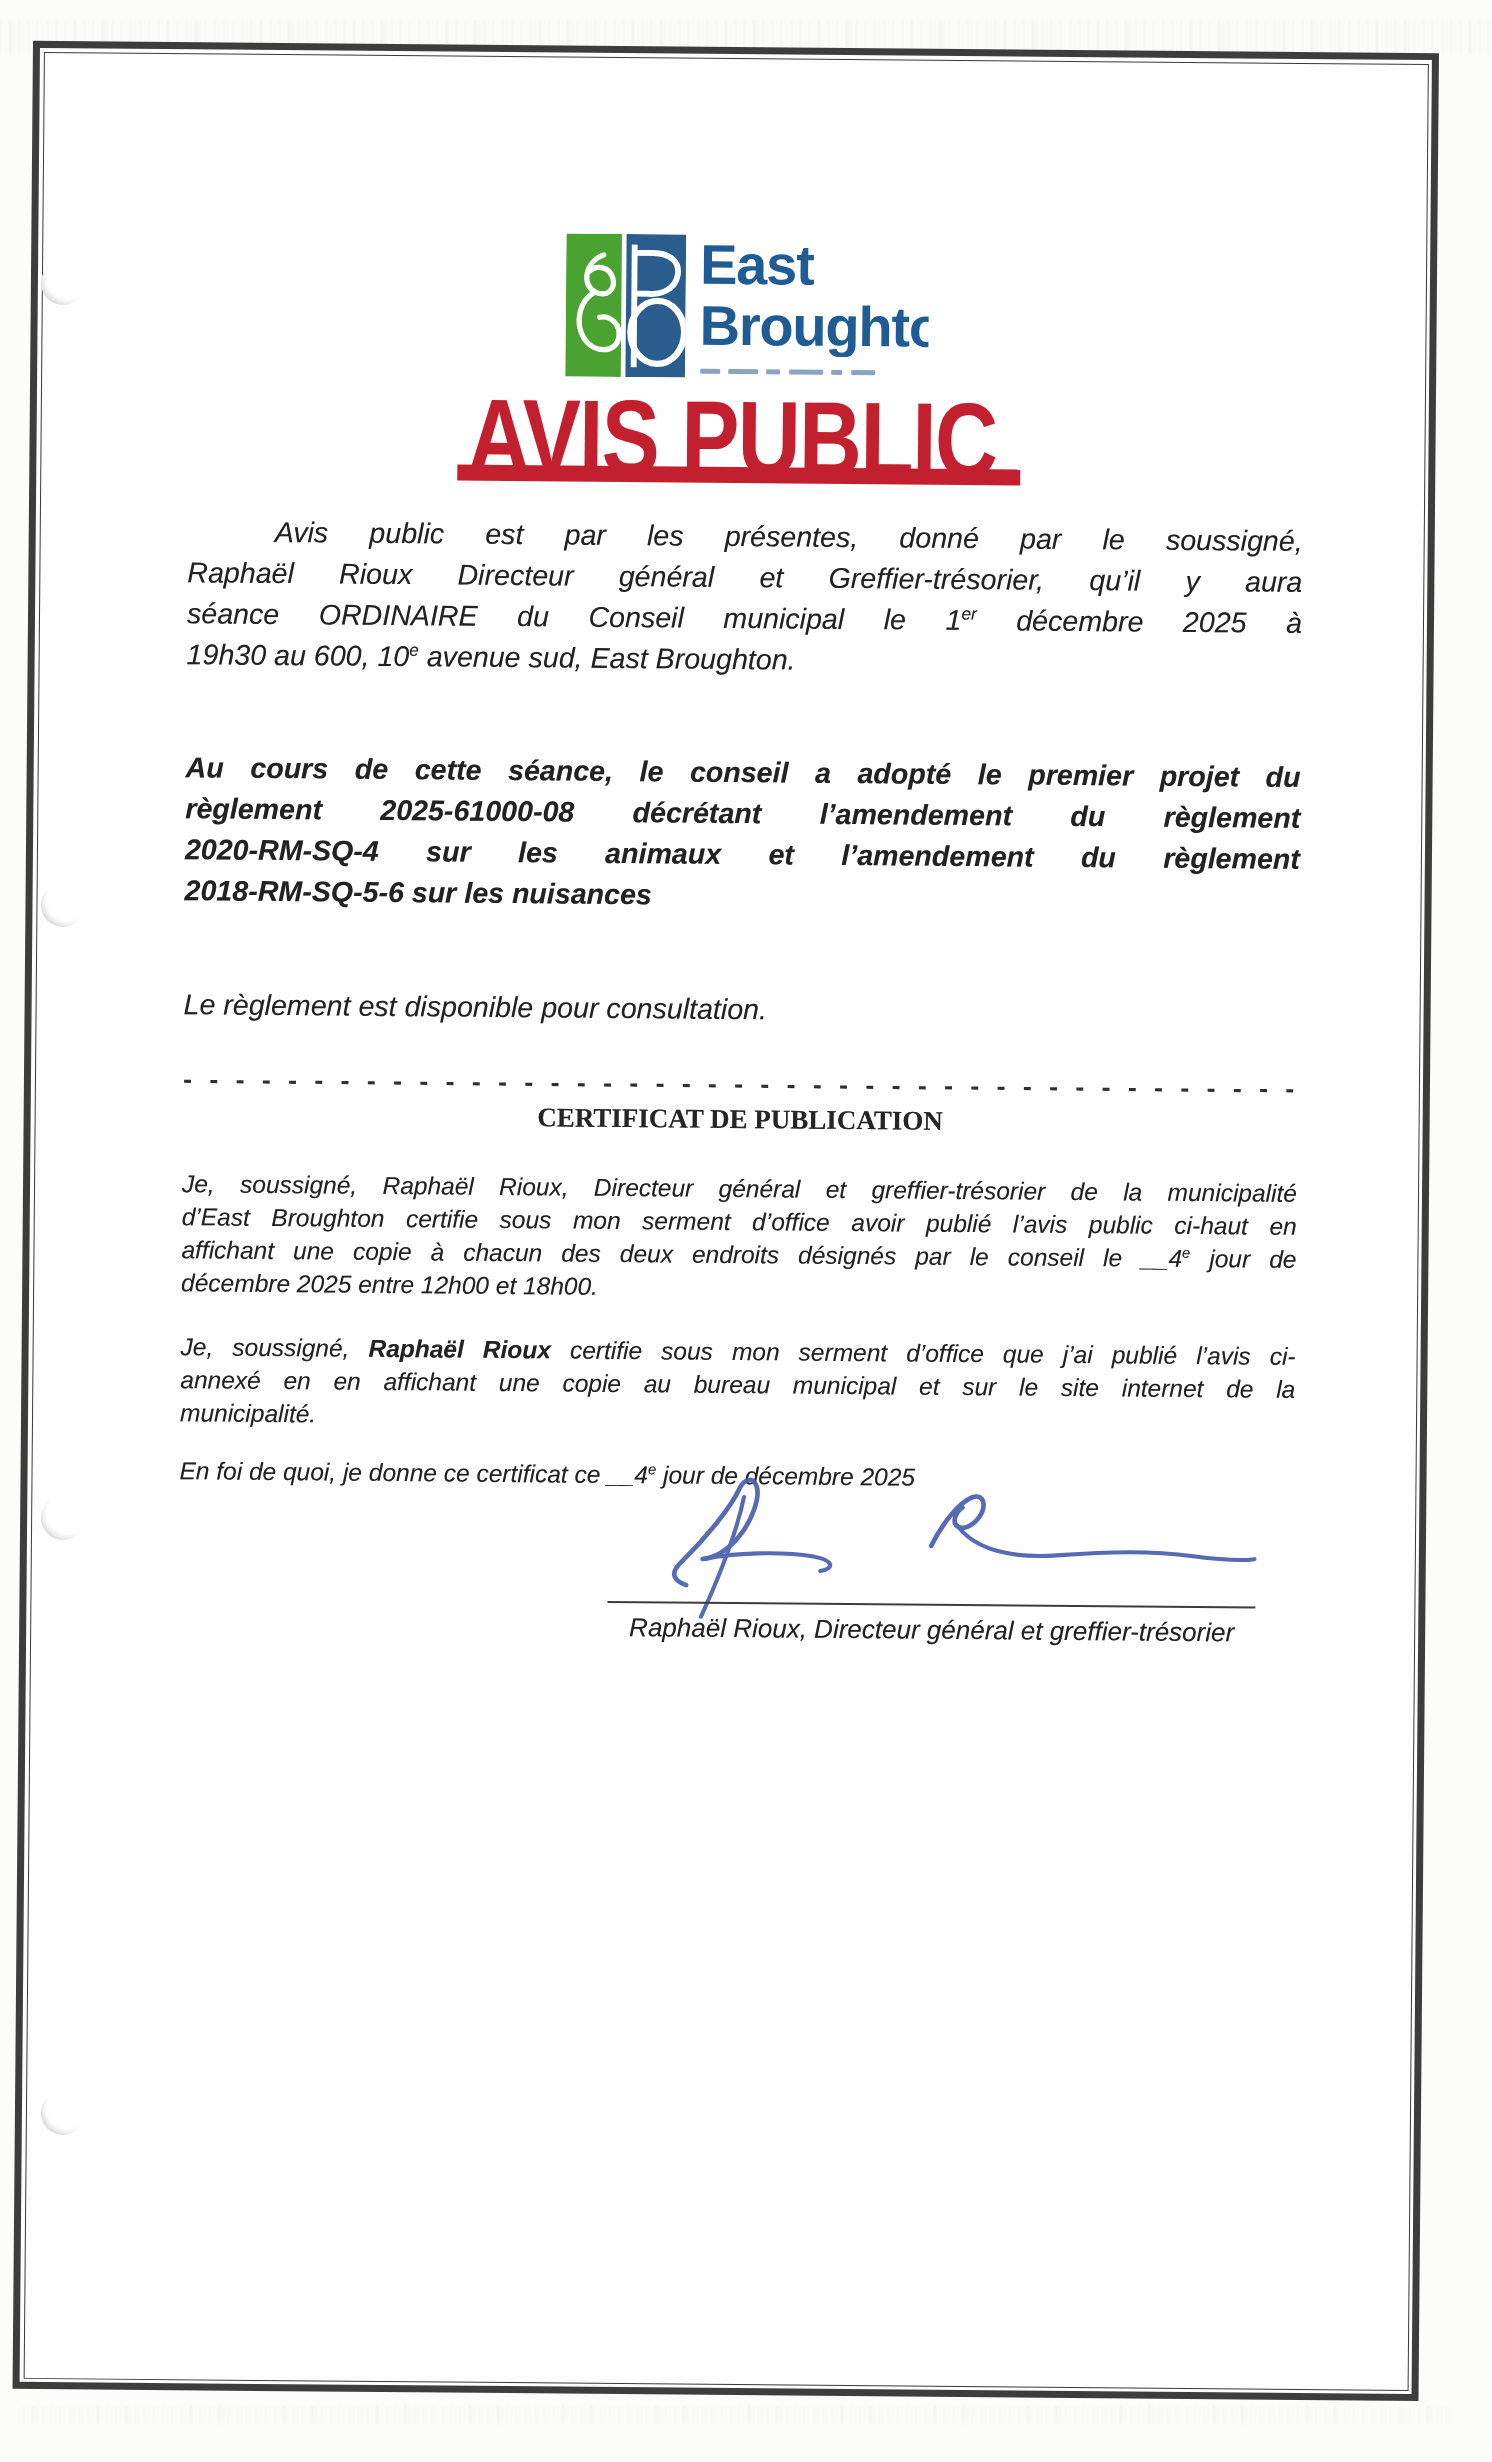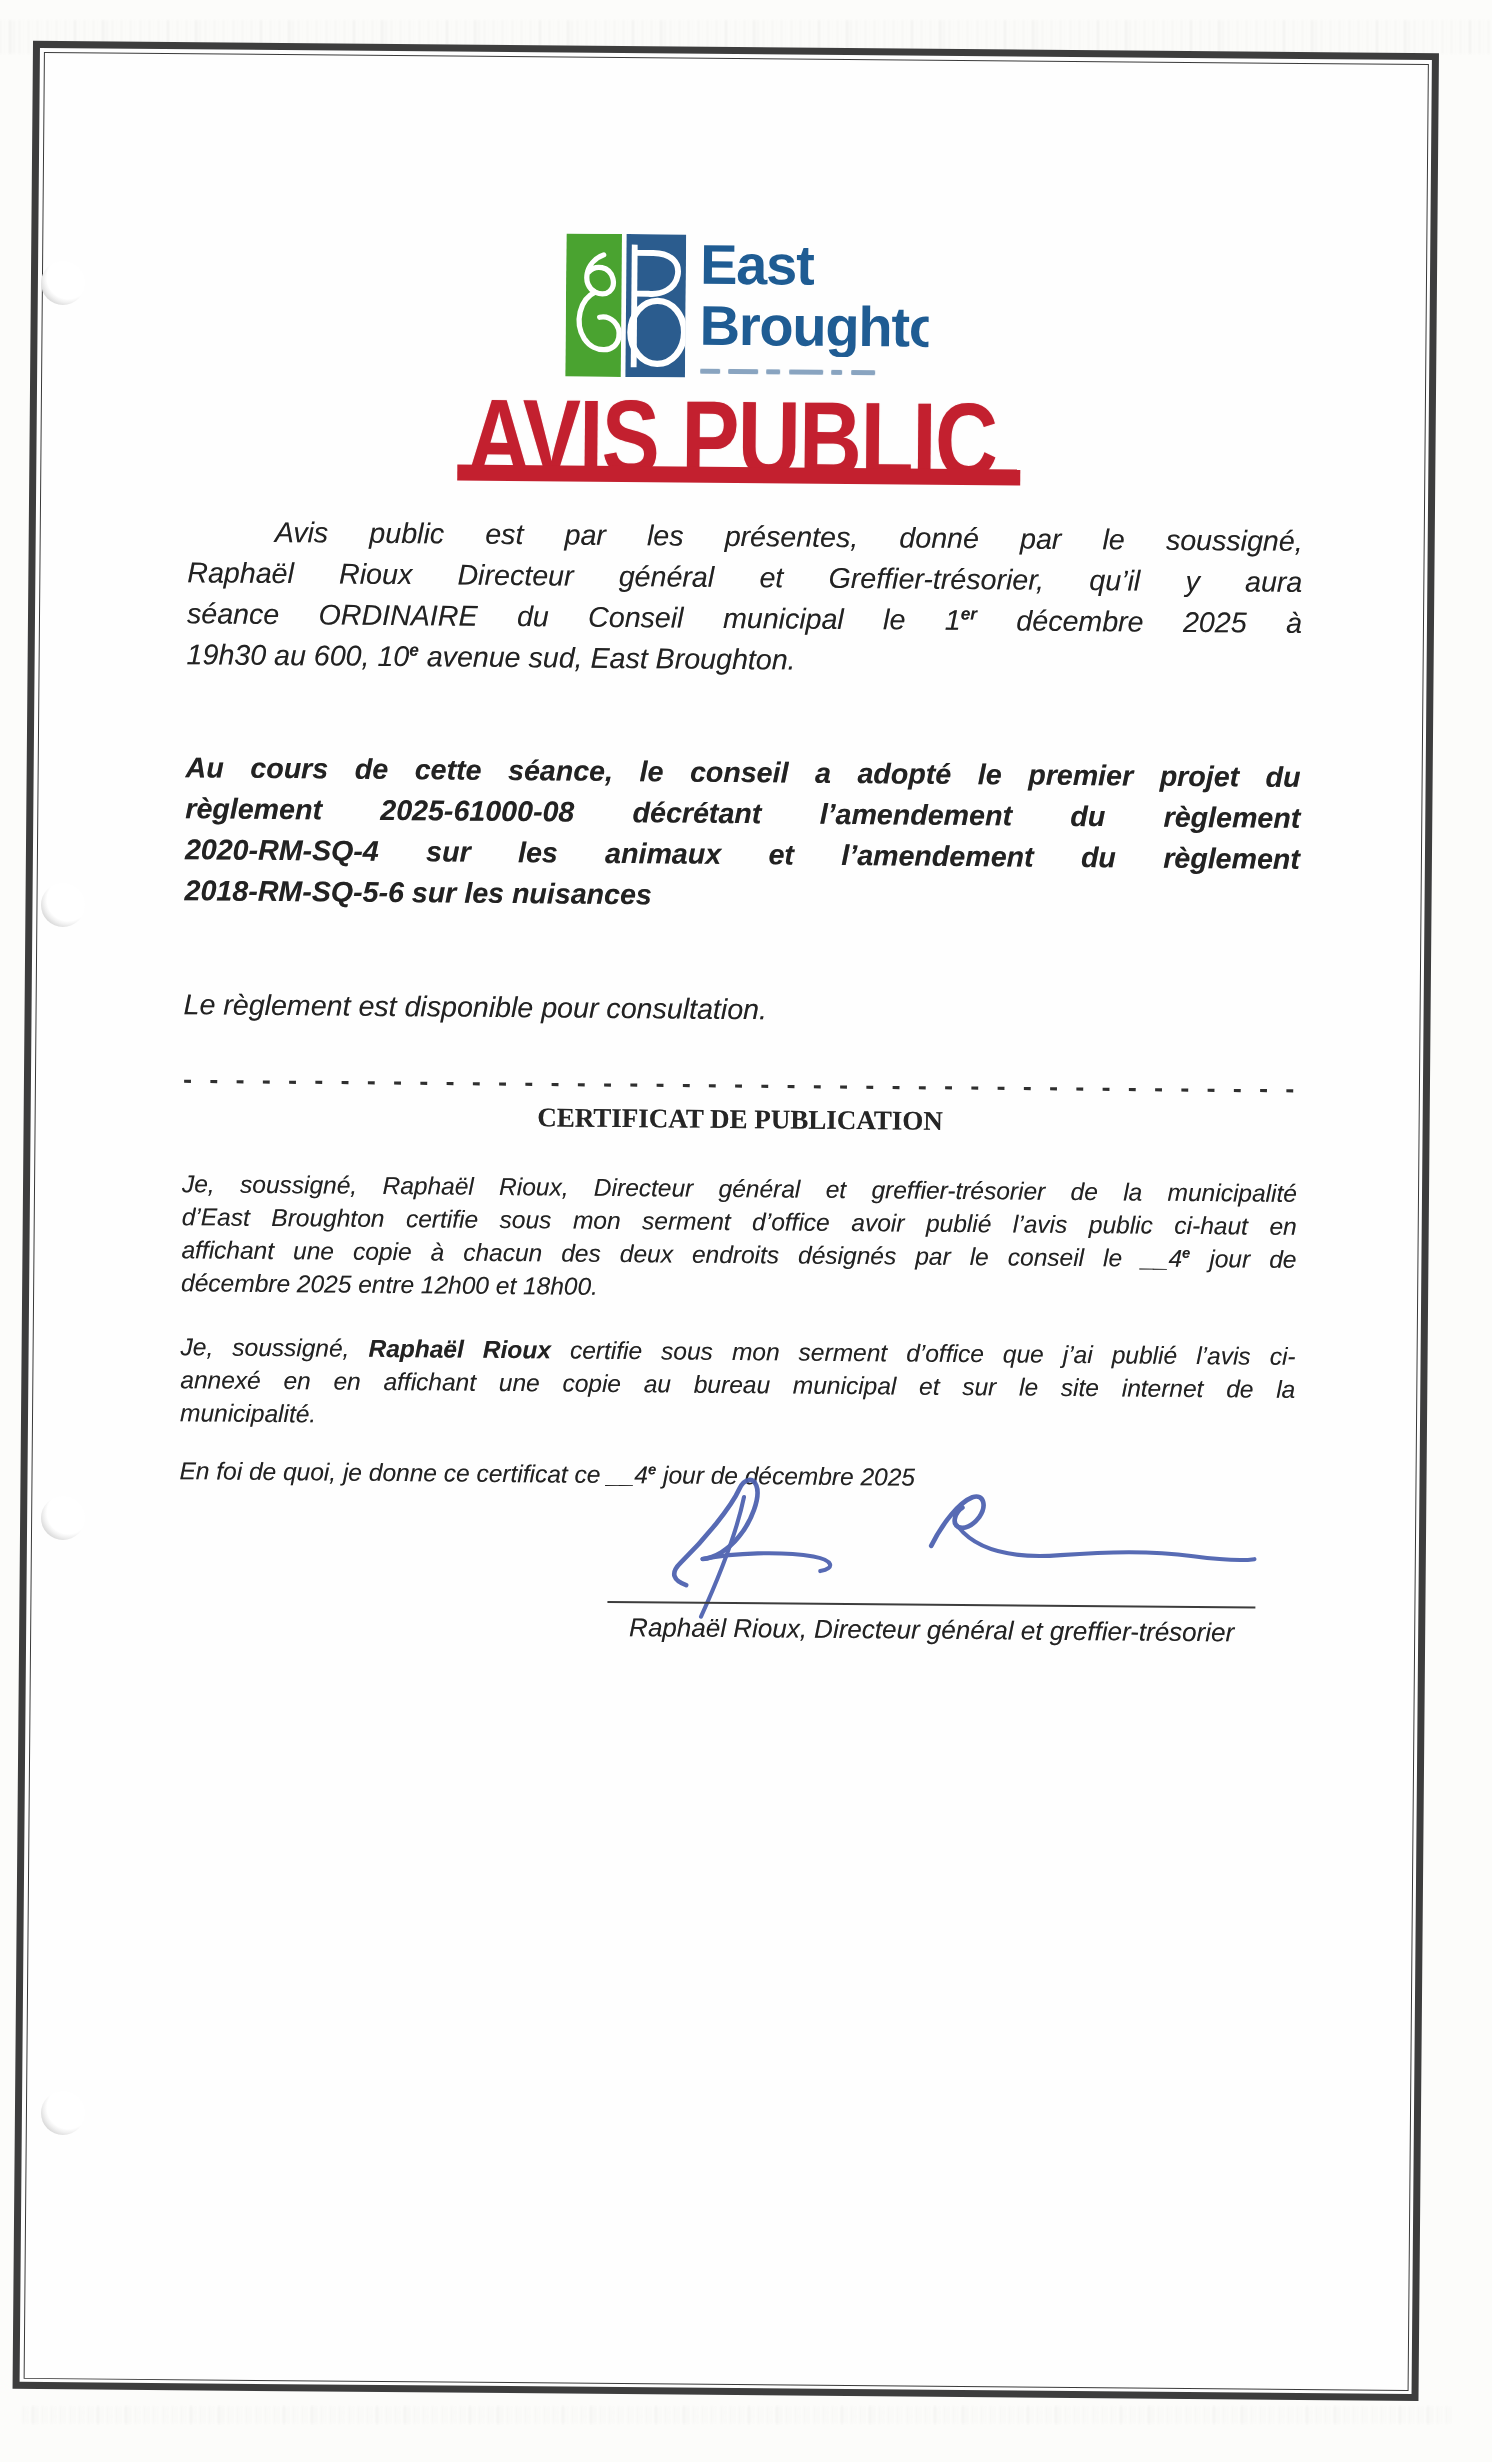"er" sup { font-weight: bold -> none }
